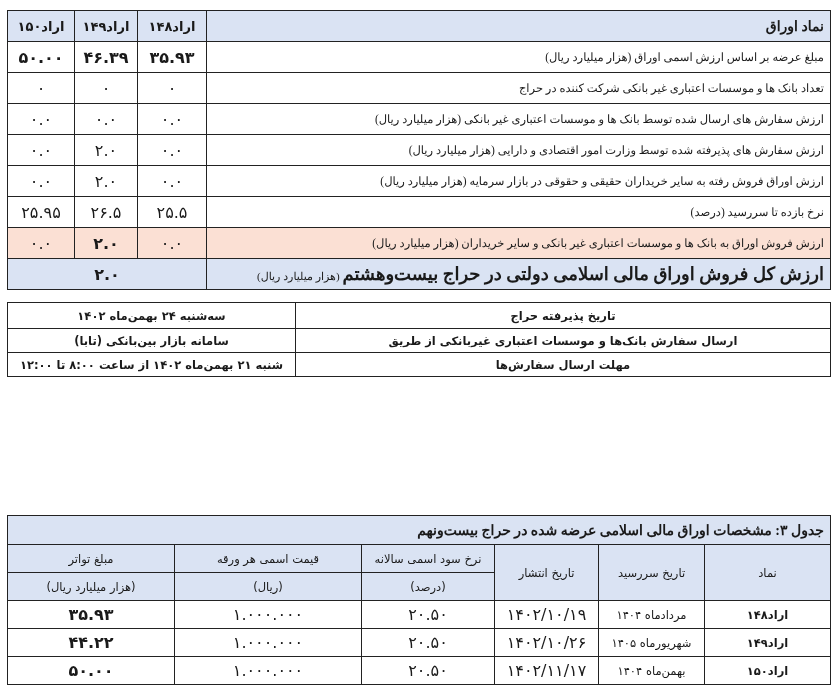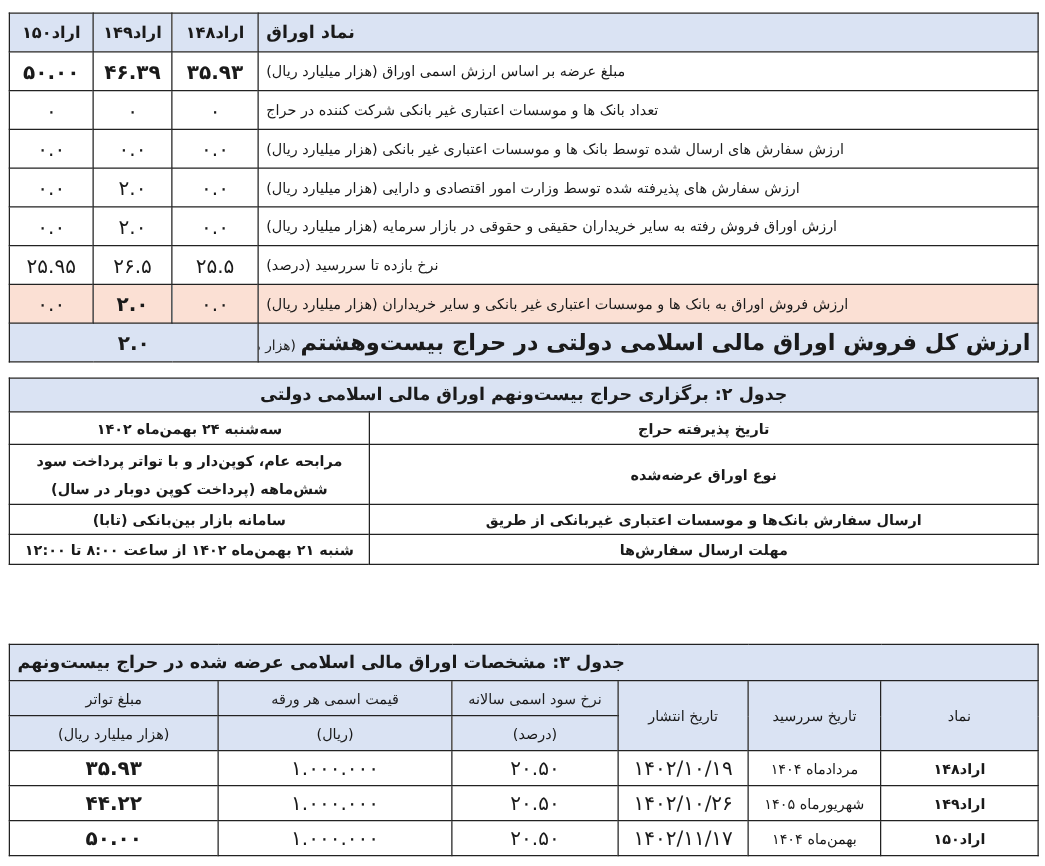"نماد اوراق" .r { font-family: none -> Liberation Serif, serif; text-align: left -> right }
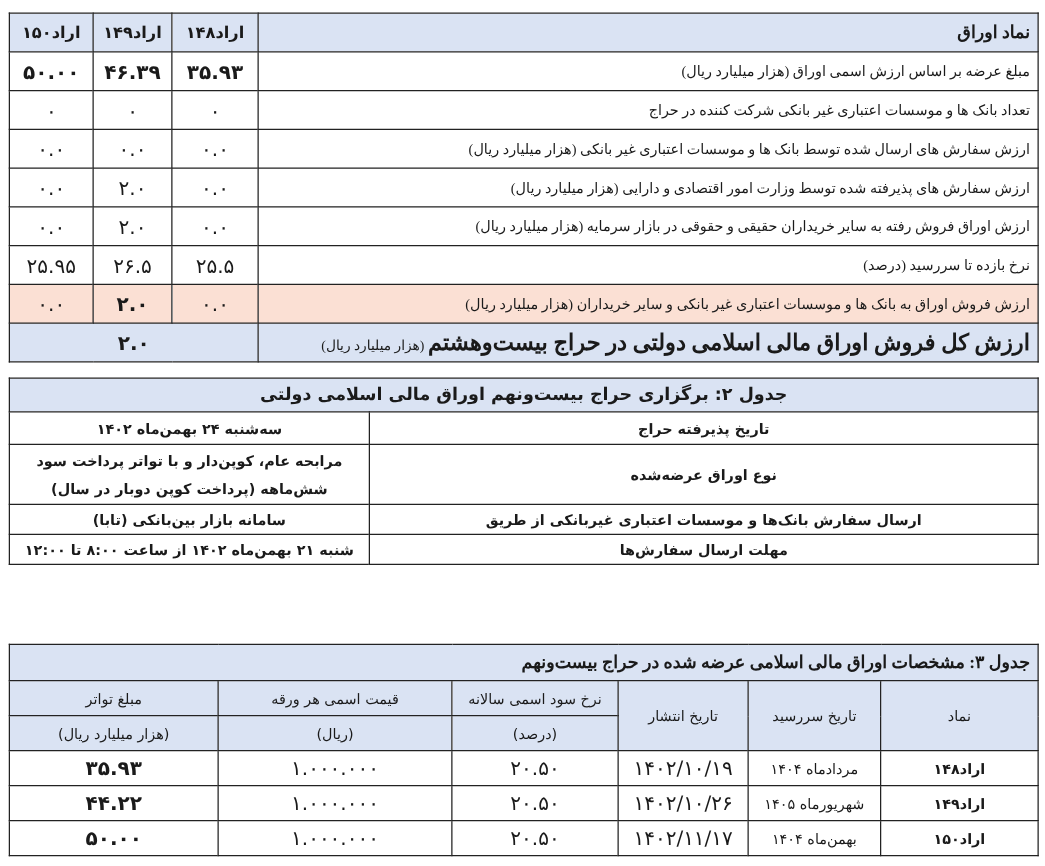"جدول ۲: برگزاری حراج بیست‌ونهم" tr.blue { html: <tr> <td>جدول ۲: برگزاری حراج بیست‌ونهم اوراق مالی اسلامی دولتی</td> </tr> -> none }
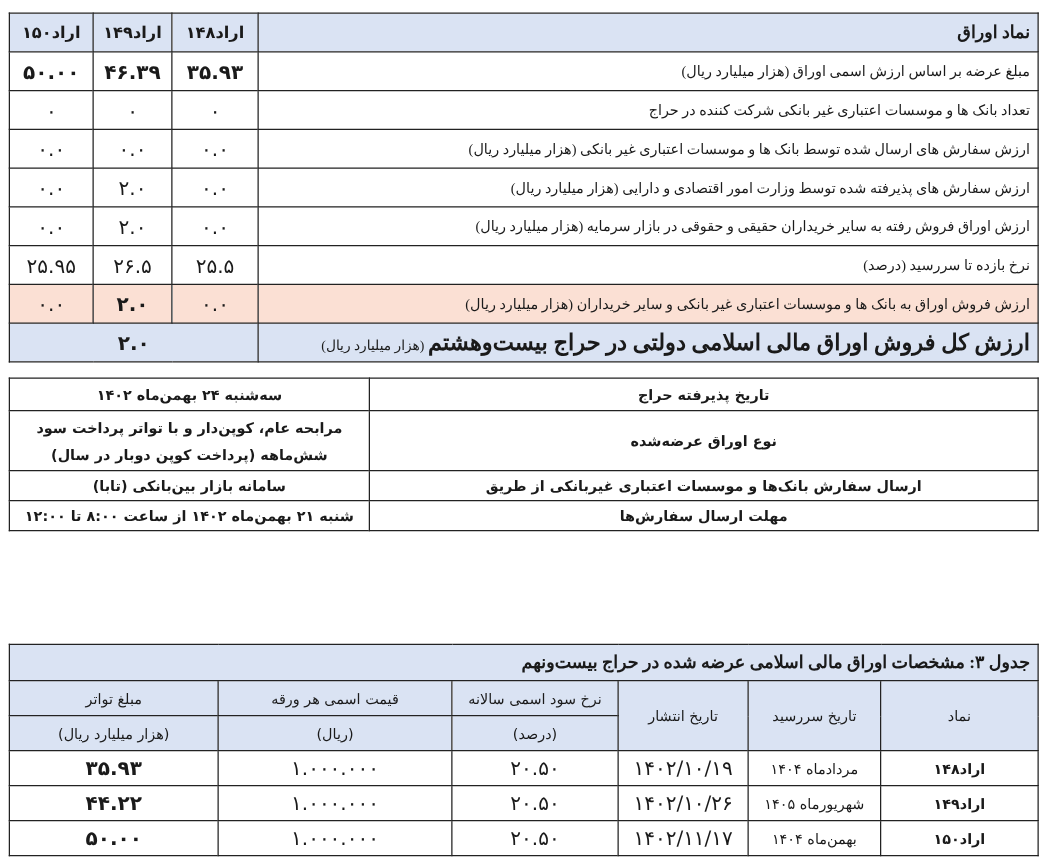"نوع اوراق عرضه‌شده" tr { html: <tr> <td>نوع اوراق عرضه‌شده</td> <td>مرابحه عام، کوپن‌دار و با تواتر پرداخت سود شش‌ماهه (پرداخت کوپن دوبار در سال)</td> </tr> -> none }
